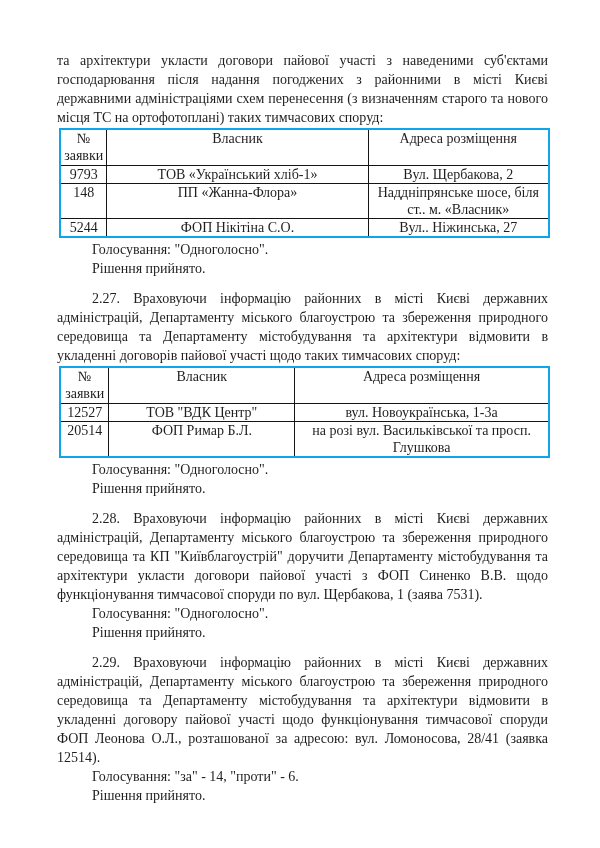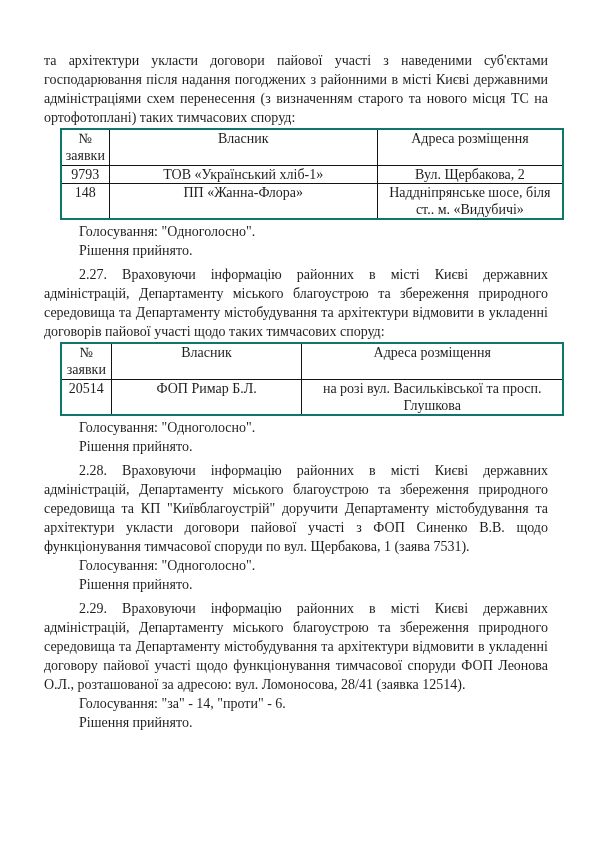"та архітектури укласти договори пайової" .page { padding: 51px 52px 0 44px -> 51px 52px 0 57px }
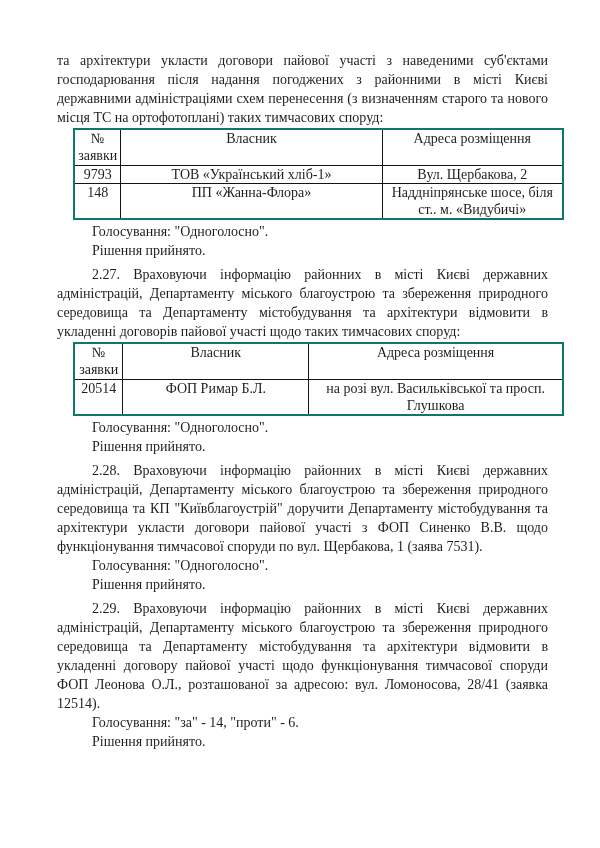"№ заявки" table.doc-table { border: 2px solid #0f766e -> 2px solid #0ea5e9; margin: 1px 0 2px 16px -> 1px 0 2px 2px }
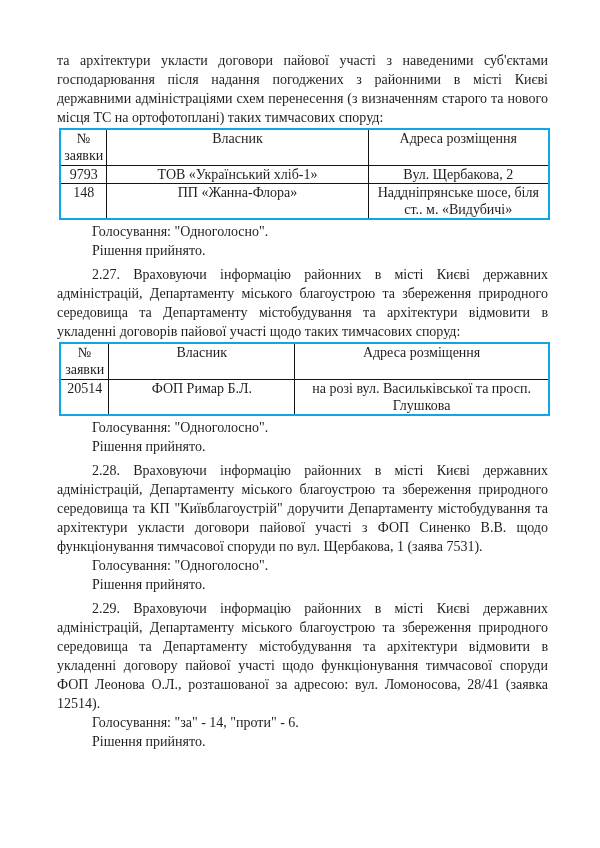"Наддніпрянське шосе, біля ст.. м." td { text: Видубичі -> Власник }
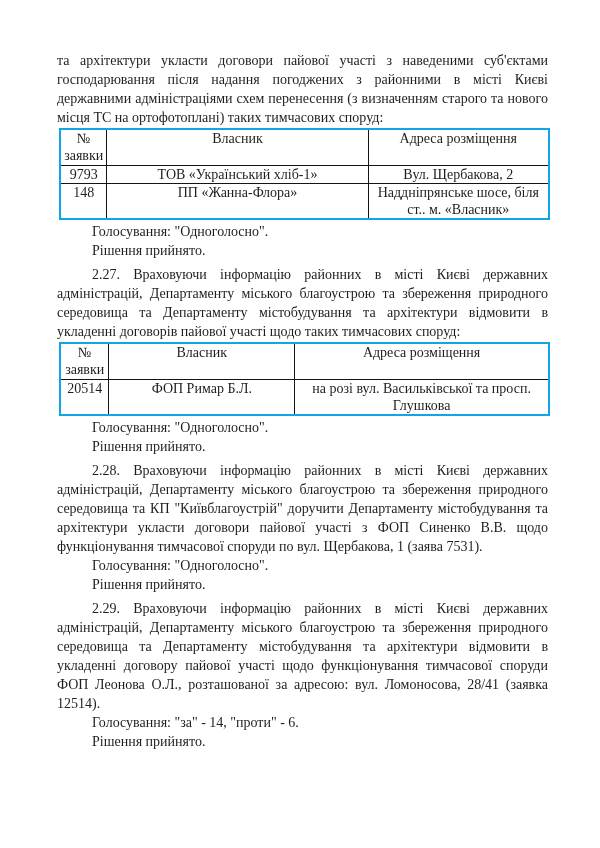"5244" tr { html: none -> <tr> <td>5244</td> <td>ФОП Нікітіна С.О.</td> <td>Вул.. Ніжинська, 27</td> </tr> }
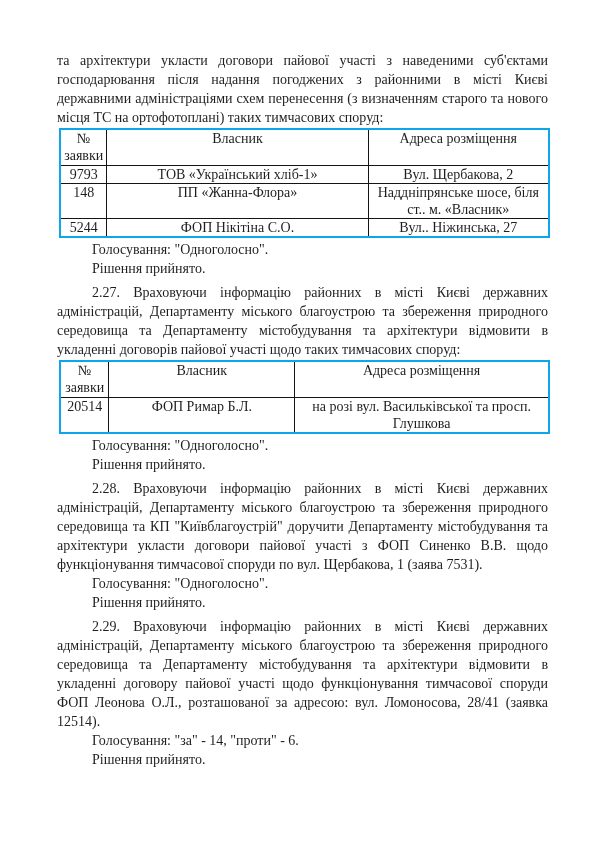"2.27. Враховуючи інформацію районних в" .section-gap { margin-top: 5px -> 11px }
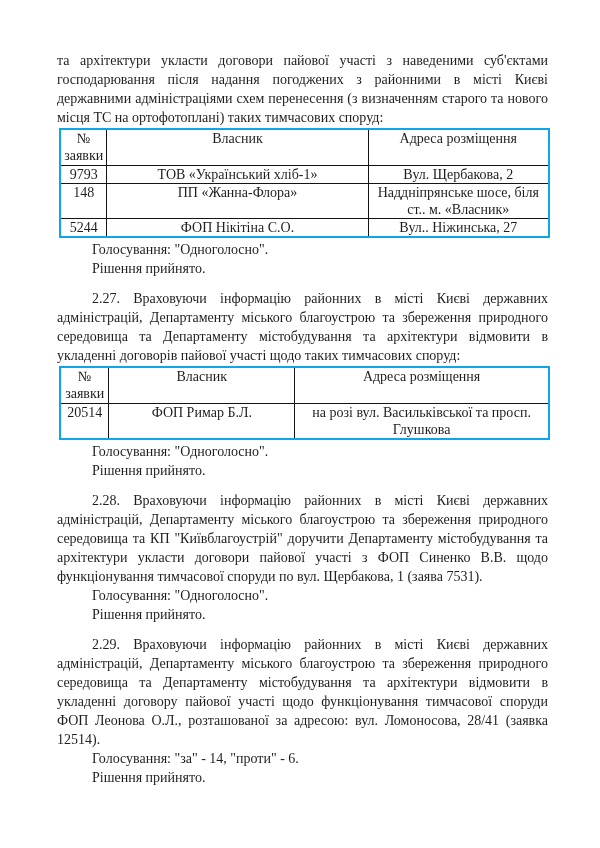"12527" tr { html: none -> <tr> <td>12527</td> <td>ТОВ "ВДК Центр"</td> <td>вул. Новоукраїнська, 1-3а</td> </tr> }
